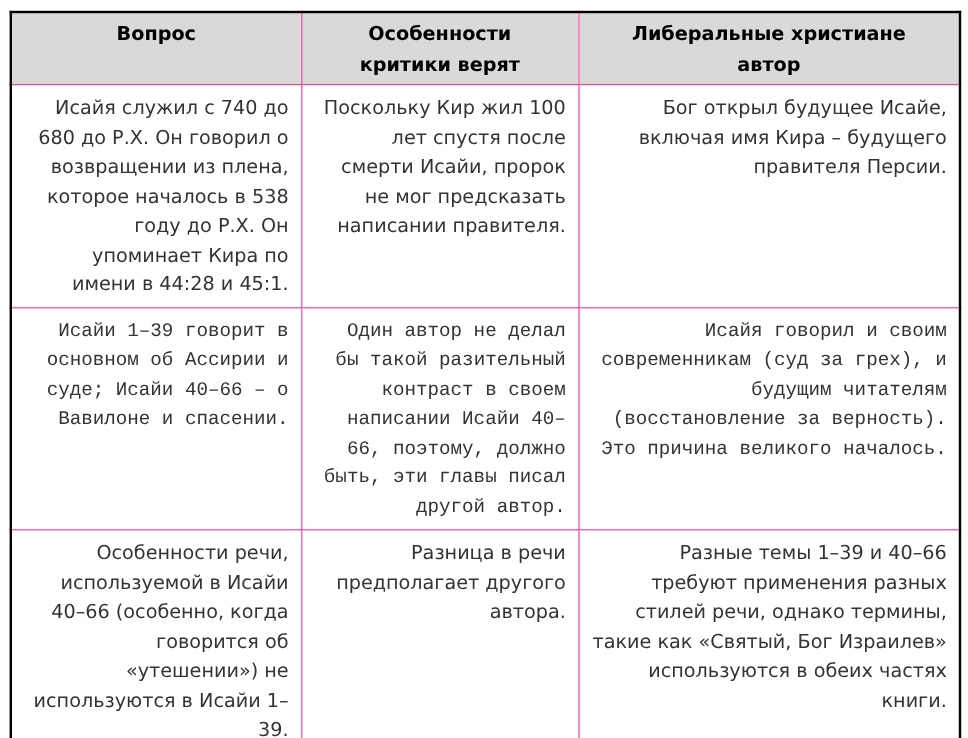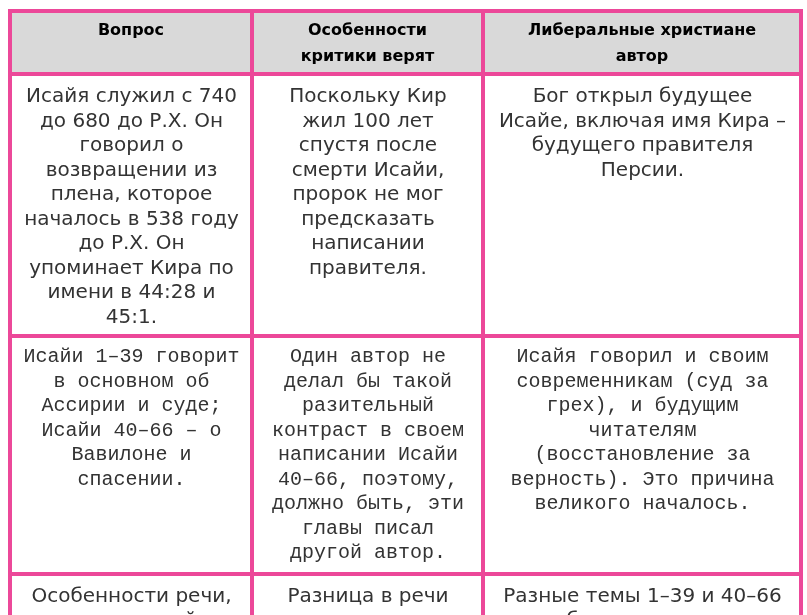"Вопрос" table.compare th, table.compare td { border: 4px solid #ec4899 -> 1px solid #ec4899 }
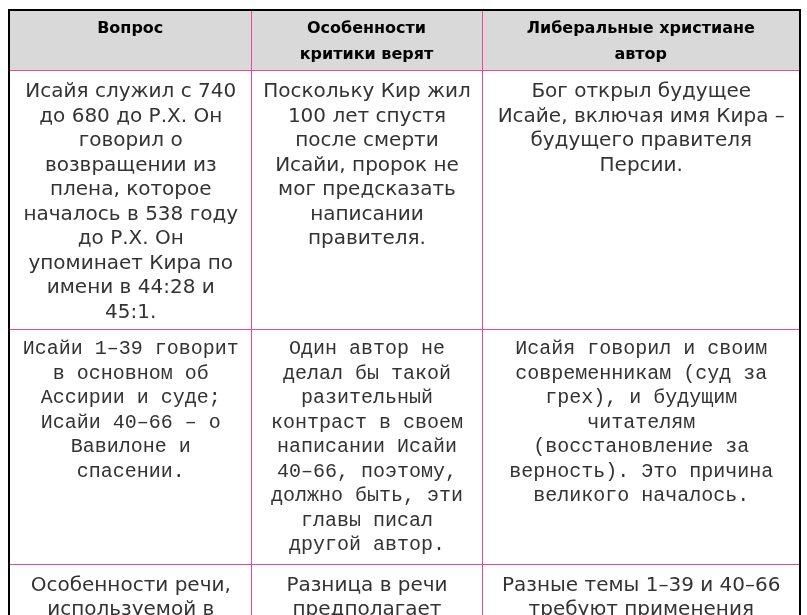"Исайя служил с 740 до" table.compare td { font-size: 20px -> 16px; text-align: center -> right }
